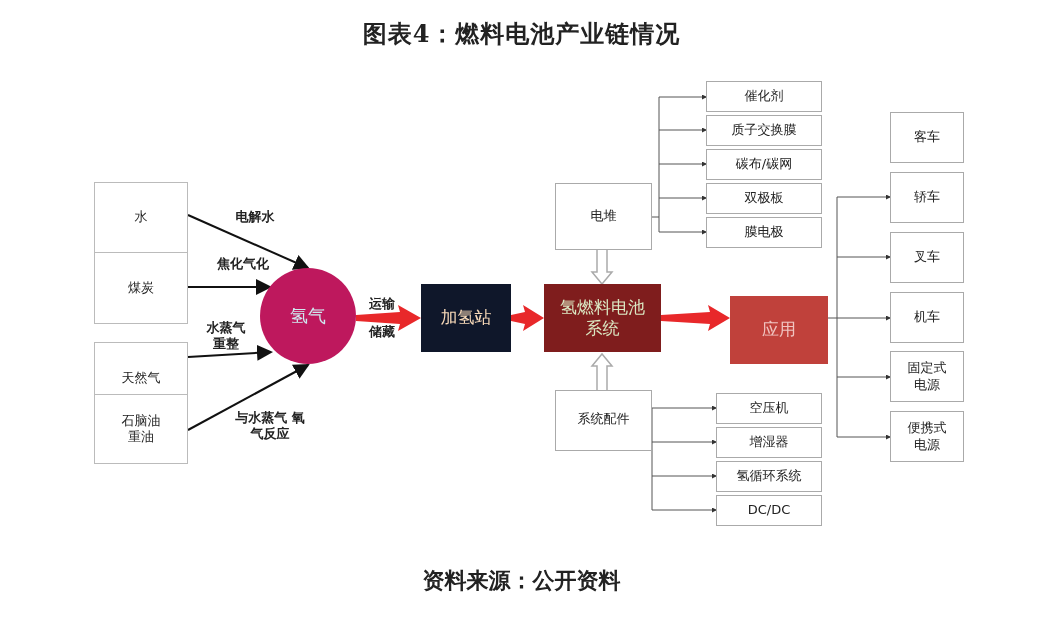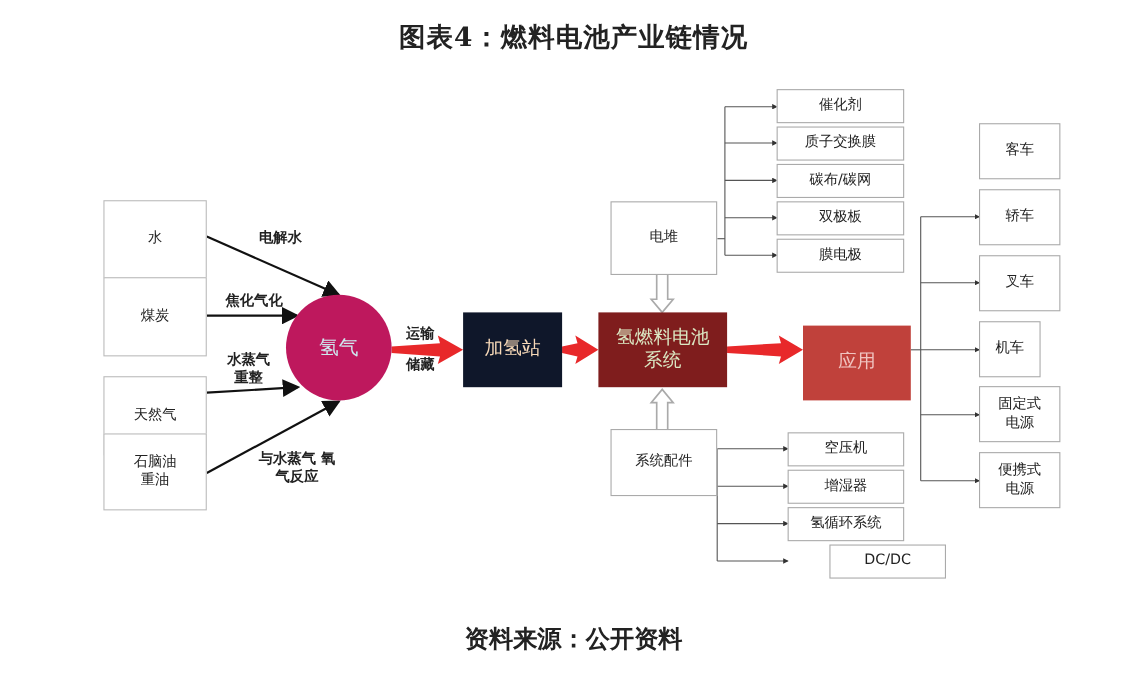"焦化气化" div.lbl { text-align: none -> right; top: 266px -> 256px }
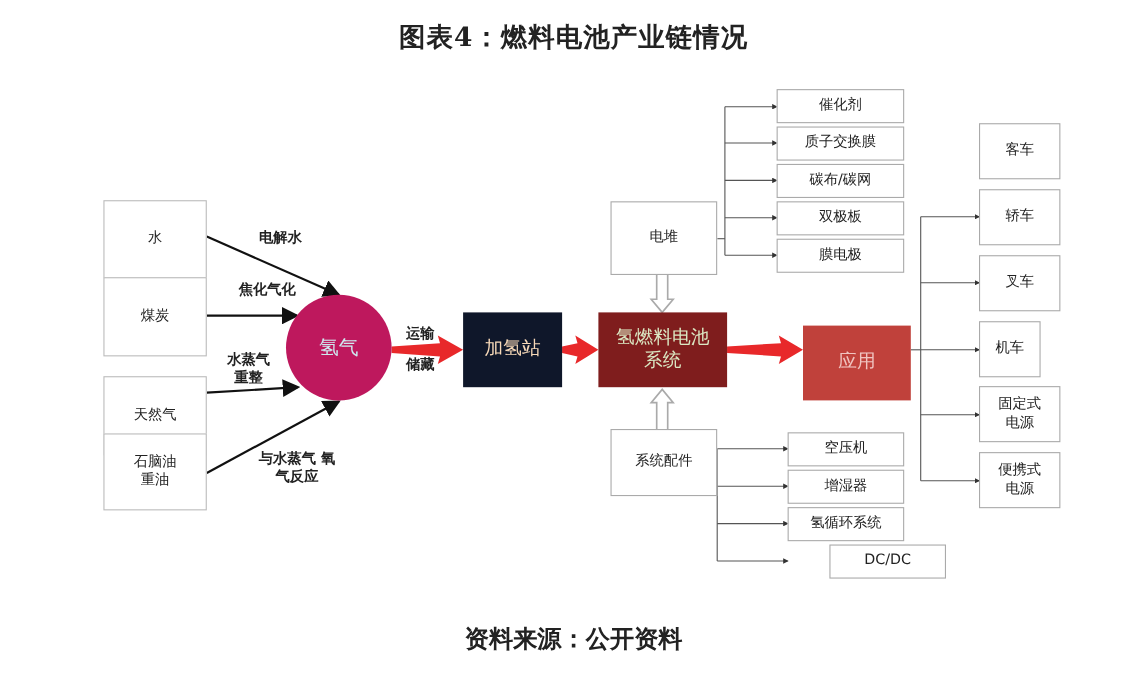"机车" div.box { width: 56px -> 74px }
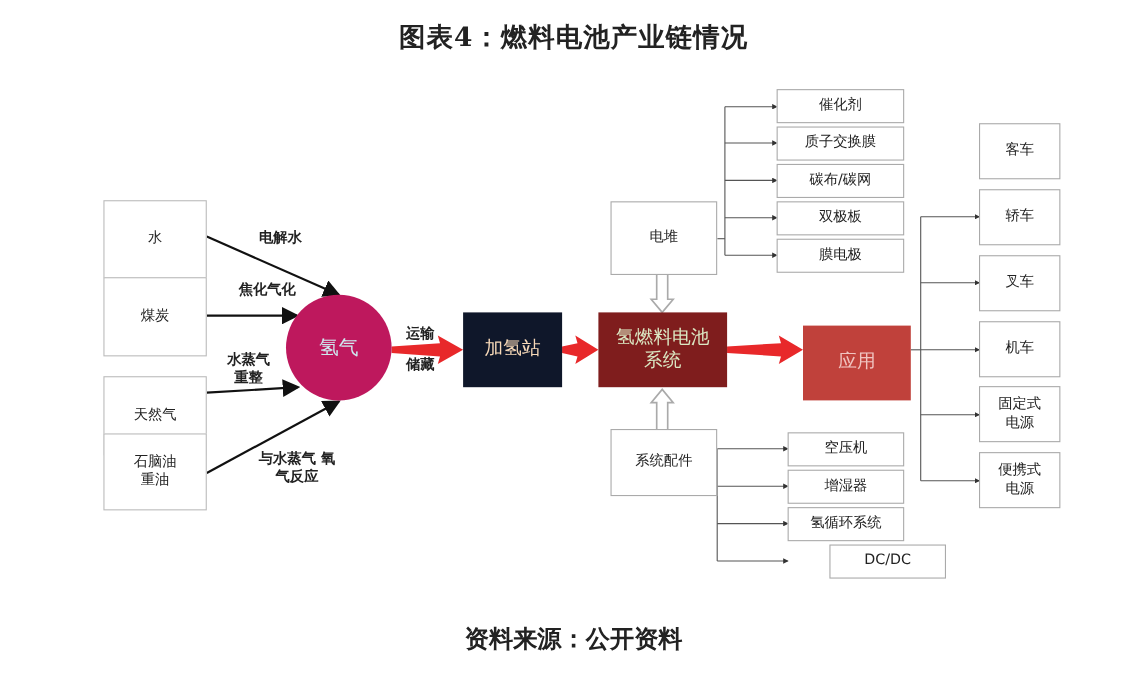"DC/DC" div.box { margin-left: 38px -> none }
